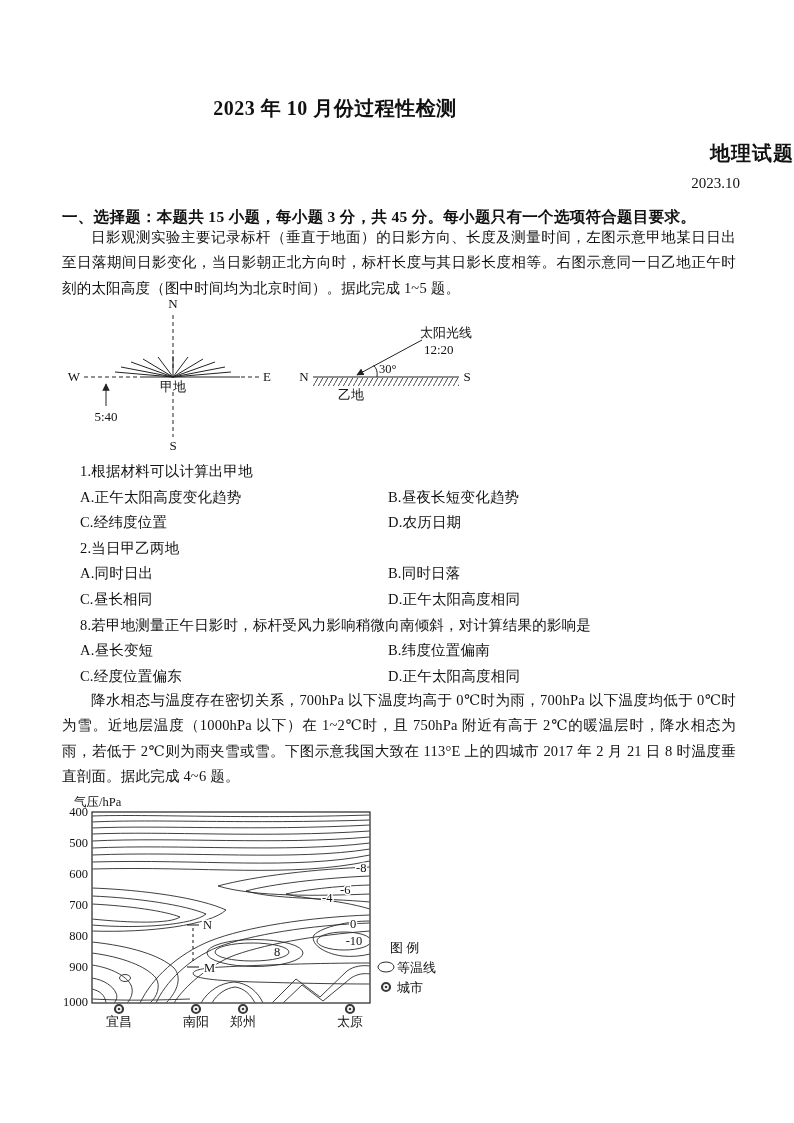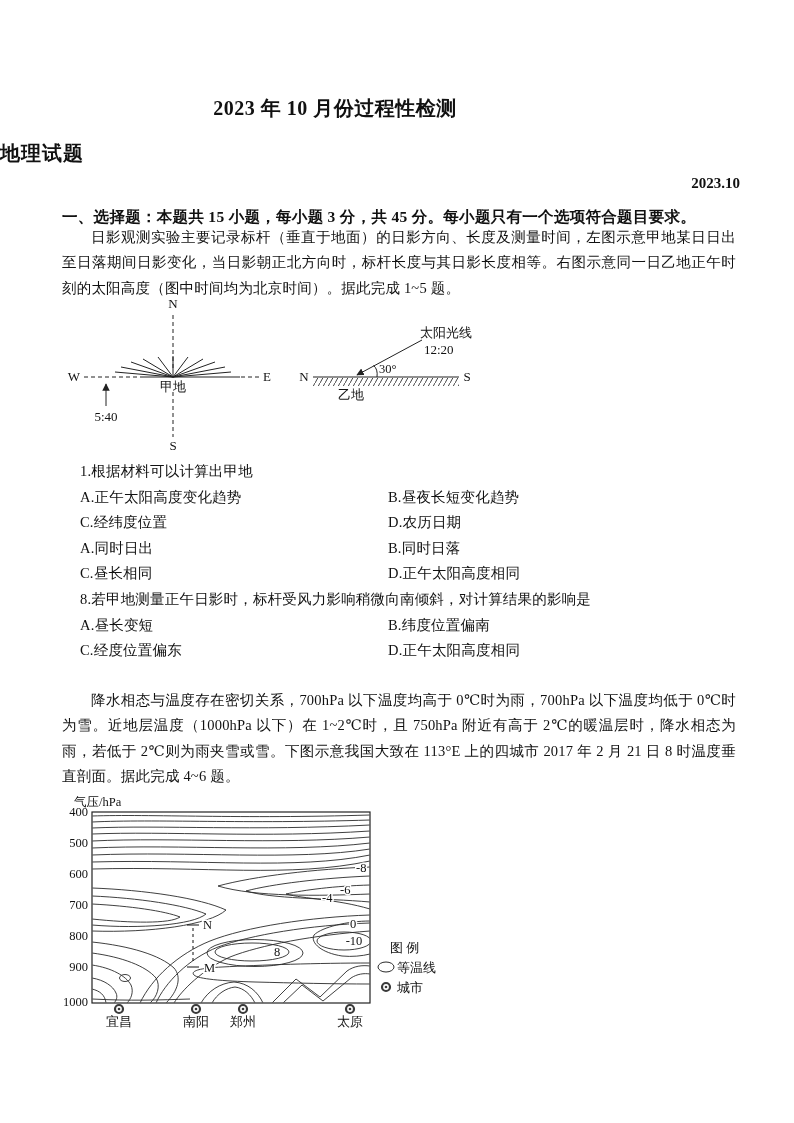"地理试题" .subtitle { text-align: left -> right }
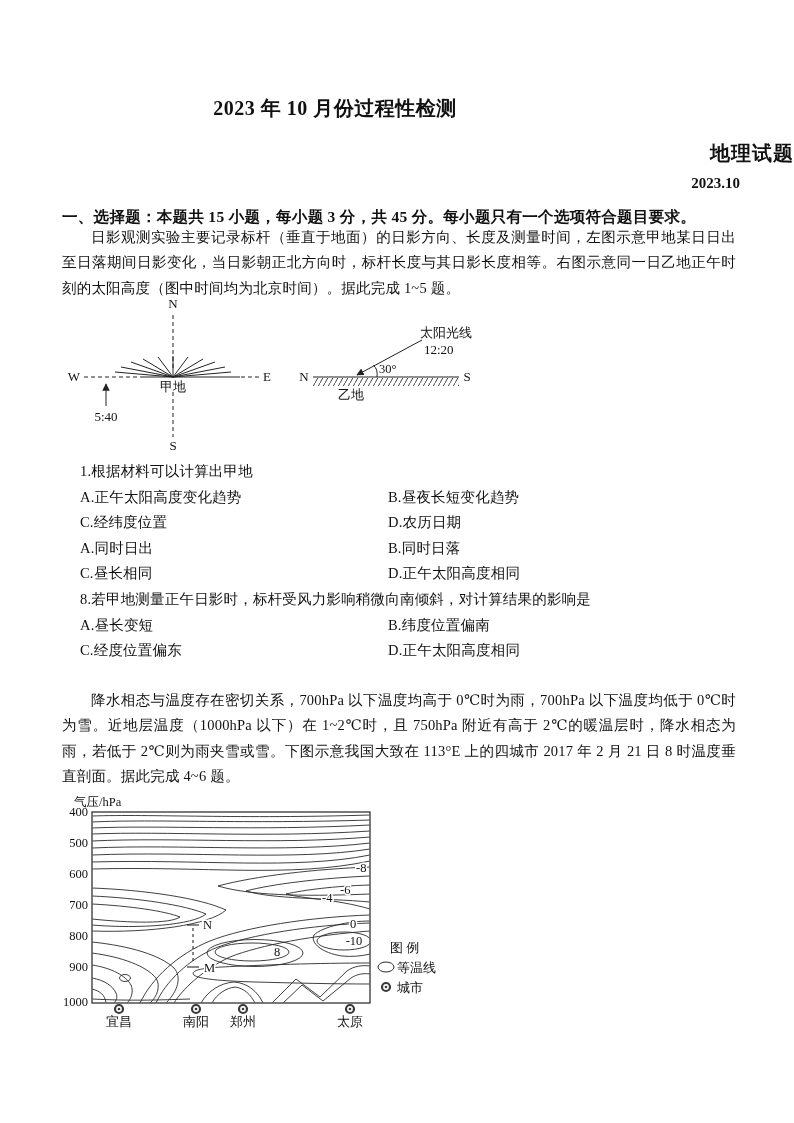"2023.10" .date { font-weight: bold -> normal }
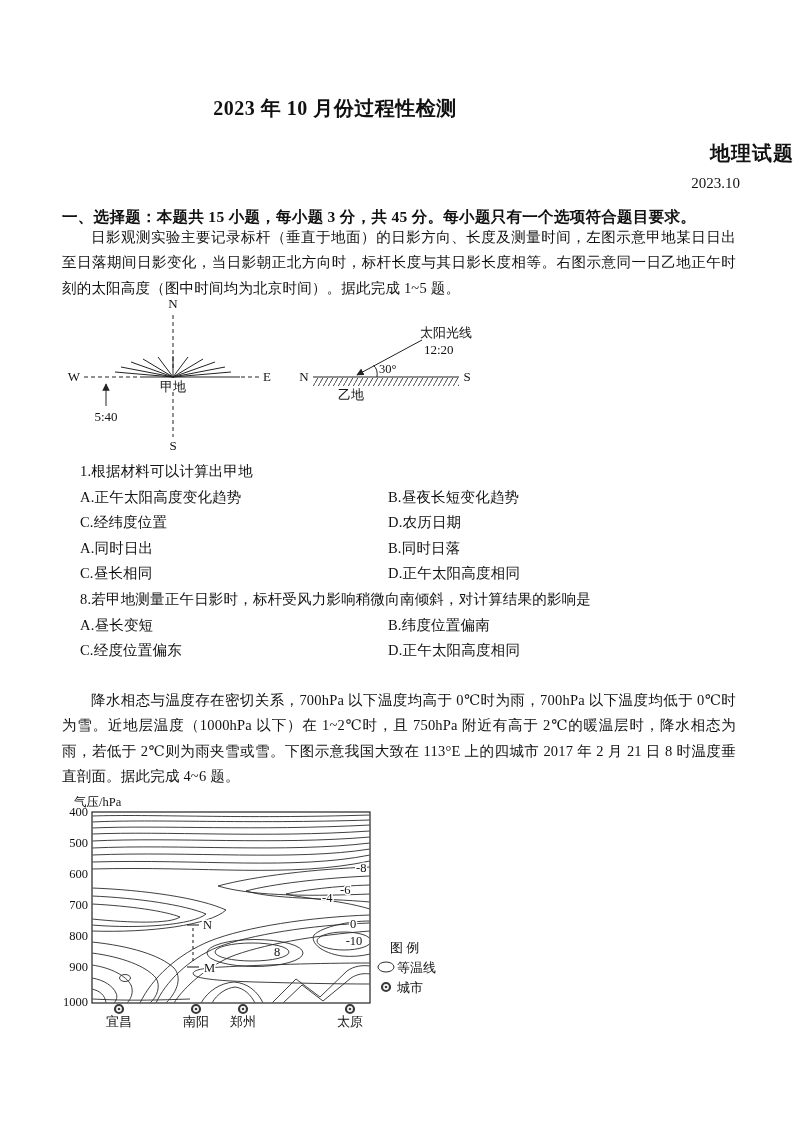"2.当日甲乙两地" div.qrow { html: none -> <div>2.当日甲乙两地</div> }
